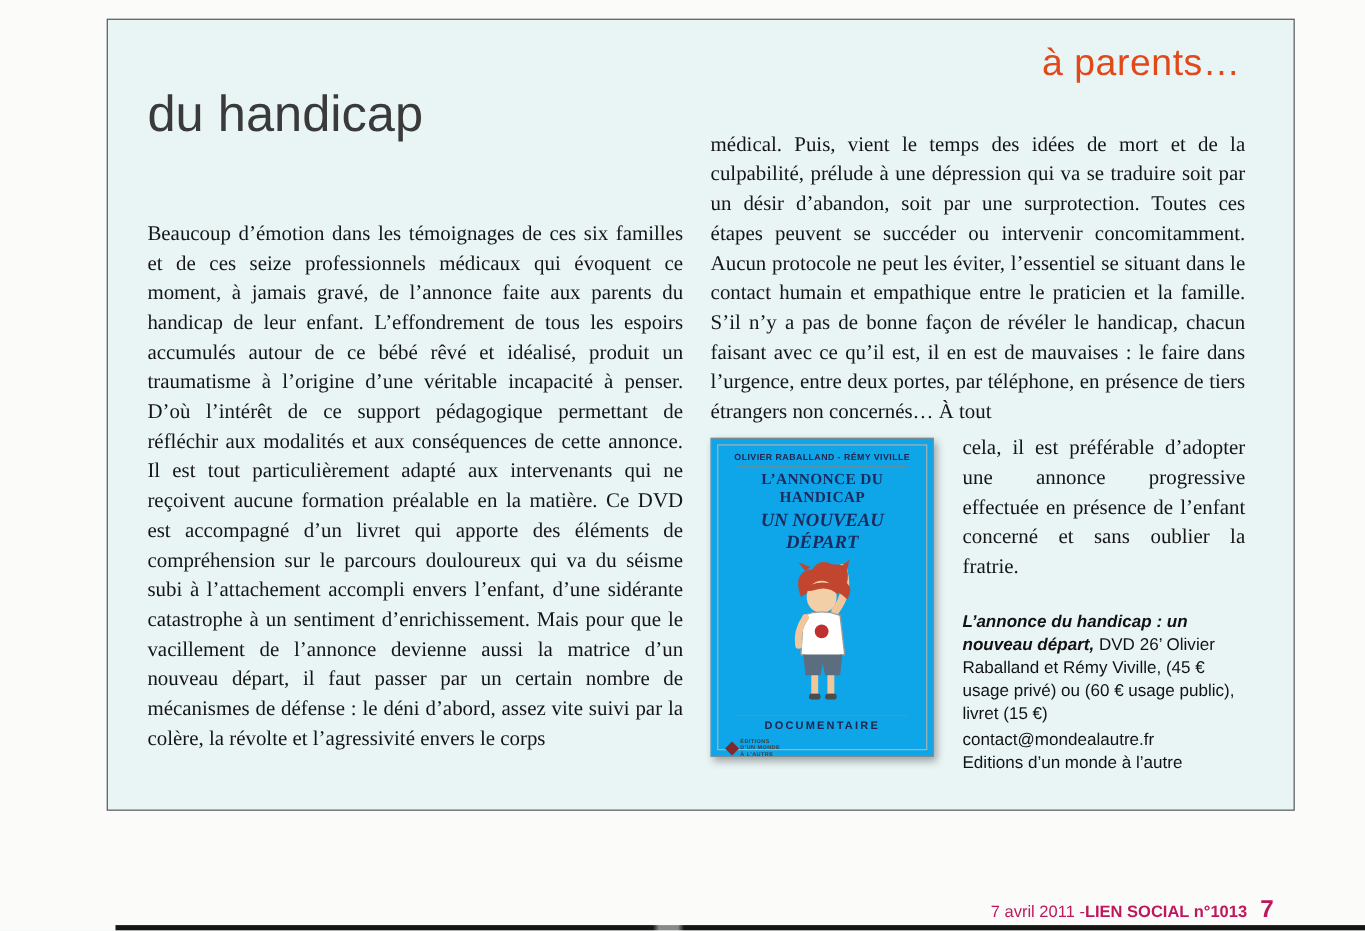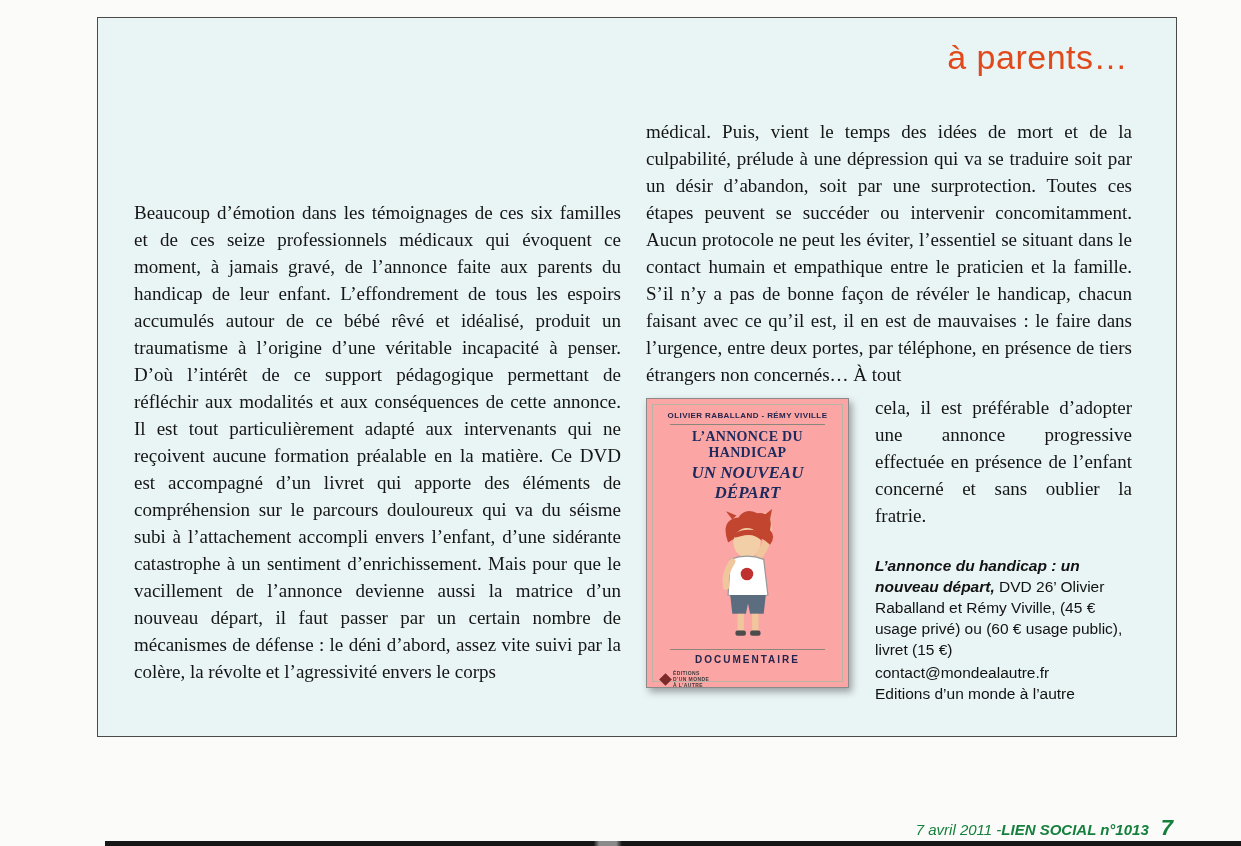"du handicap" span.line { html: none -> <span>du handicap</span> }
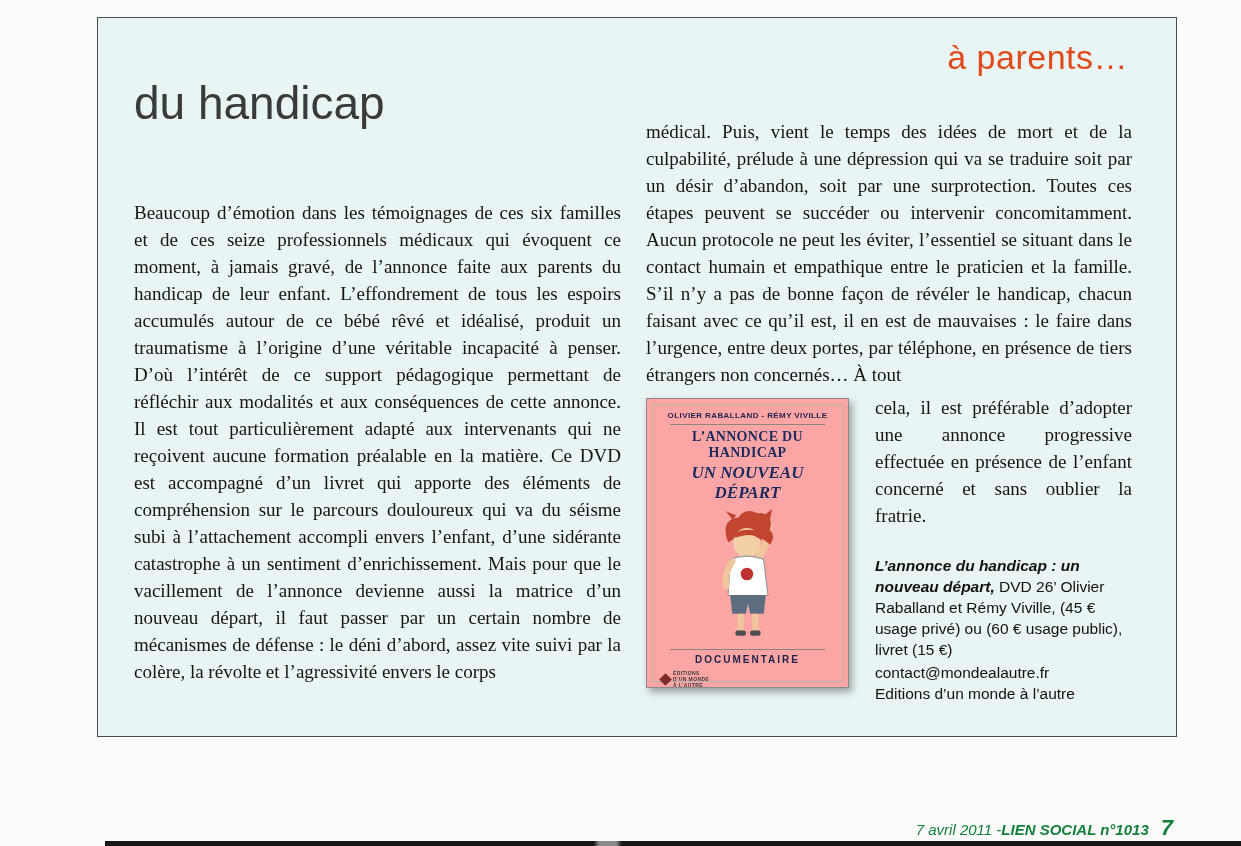"OLIVIER RABALLAND - RÉMY VIVILLE" .dvd-cover { background: #fca5a5 -> #0ea5e9 }
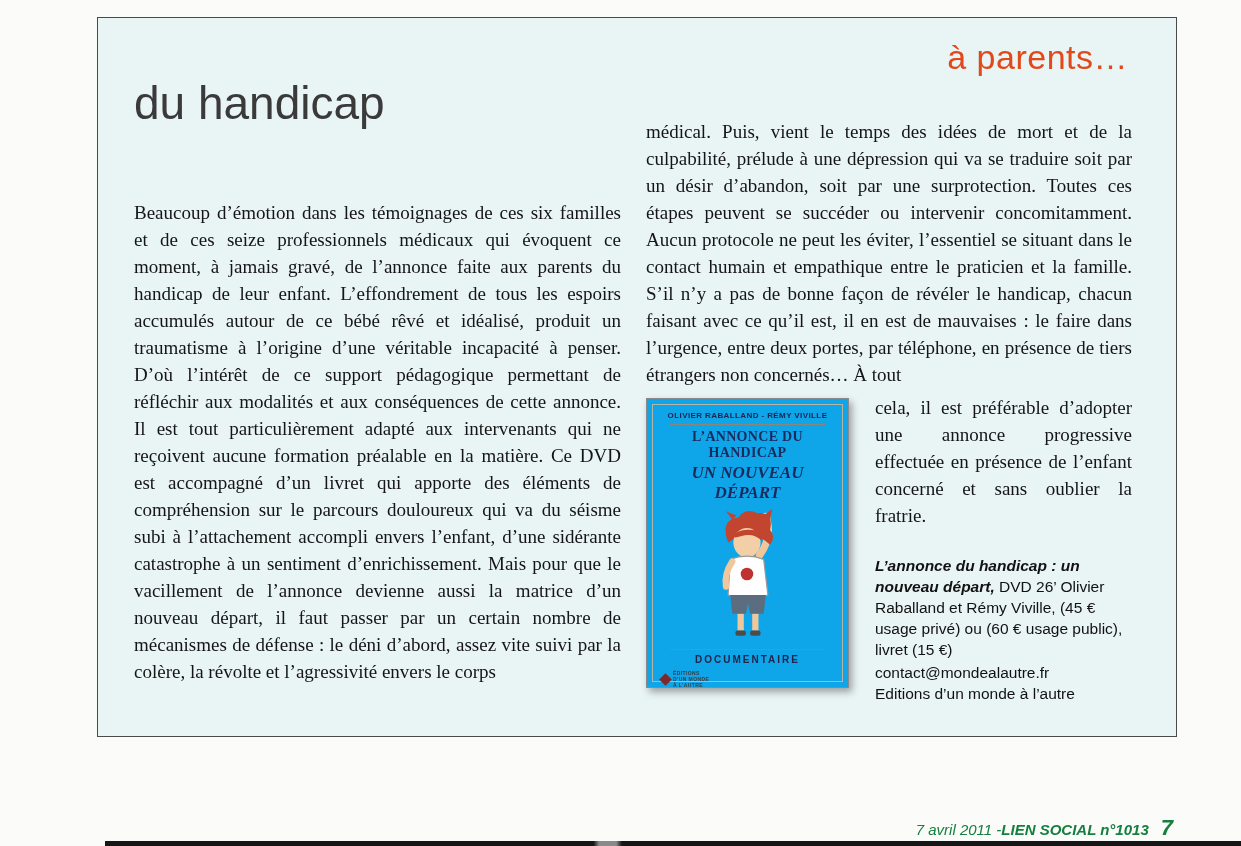"7 avril 2011 -" .footer { color: #15803d -> #be185d; font-style: italic -> none; right: 68px -> 83px }
